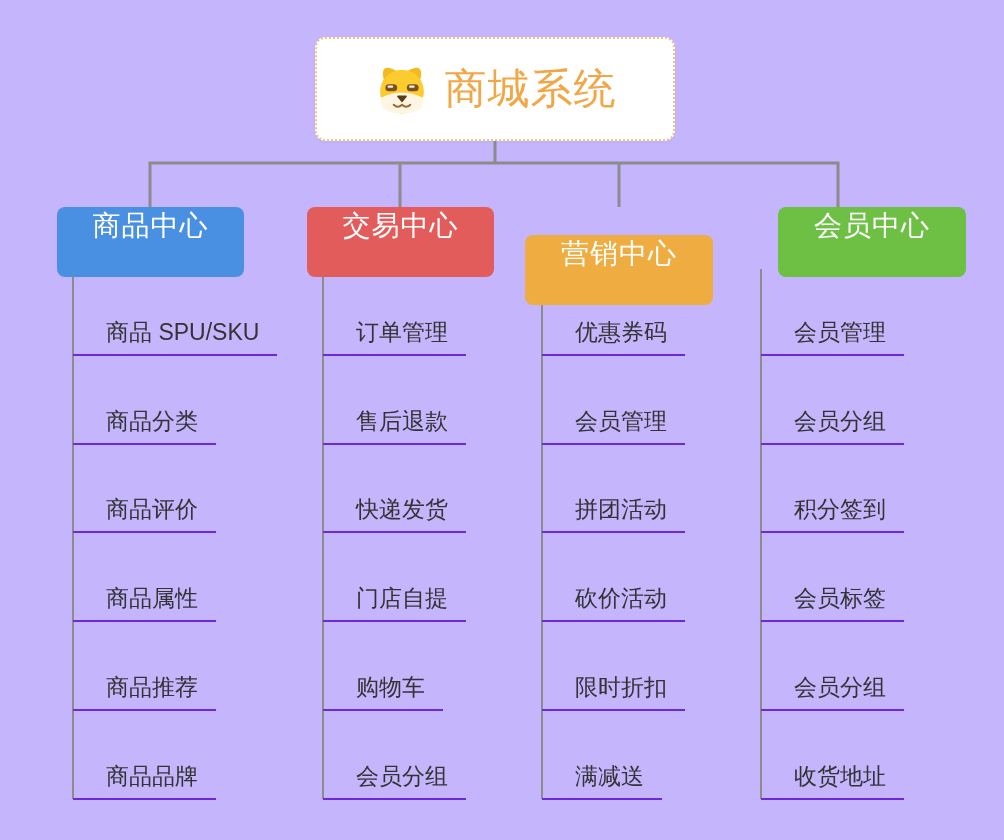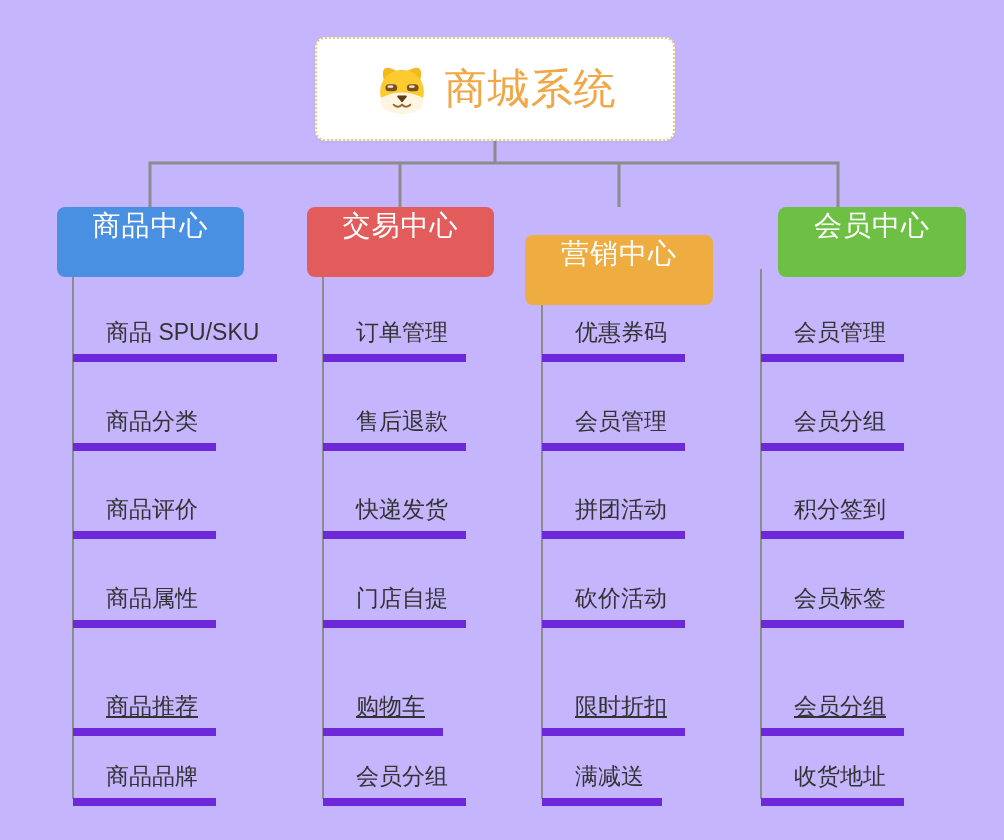"商品 SPU/SKU" .leaf { border-bottom: 8px solid #6d28d9 -> 2px solid #6d28d9 }
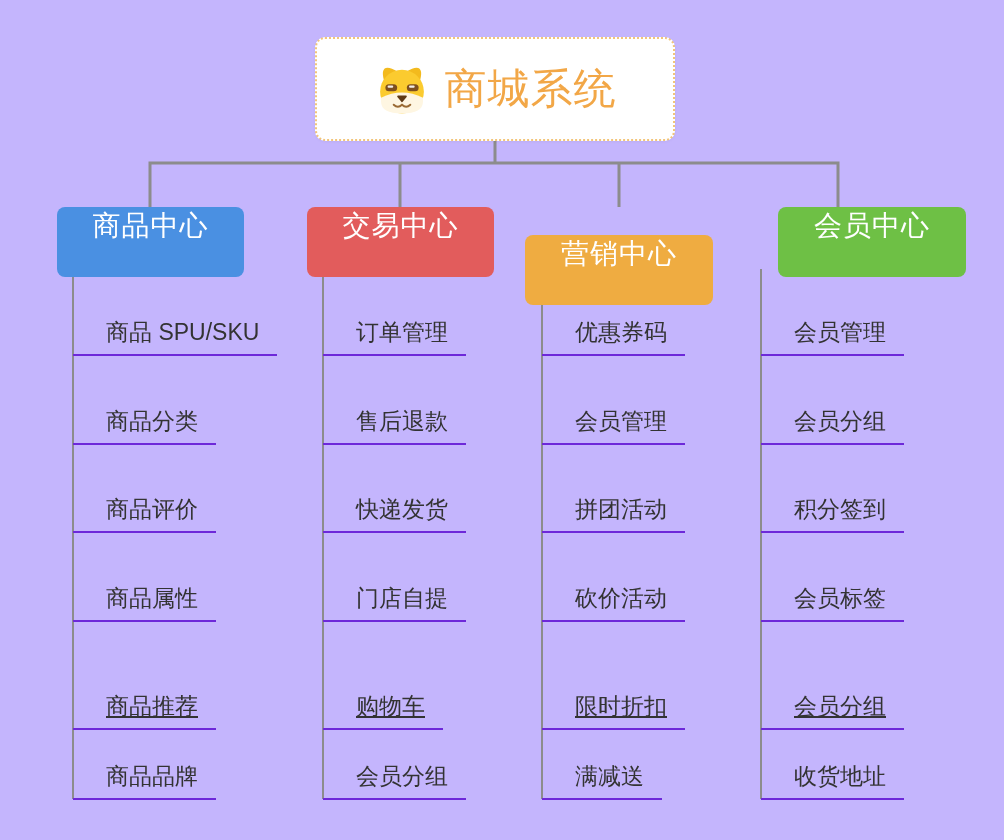"商品推荐" .r4 { text-decoration: underline -> none; top: 692px -> 673px }
